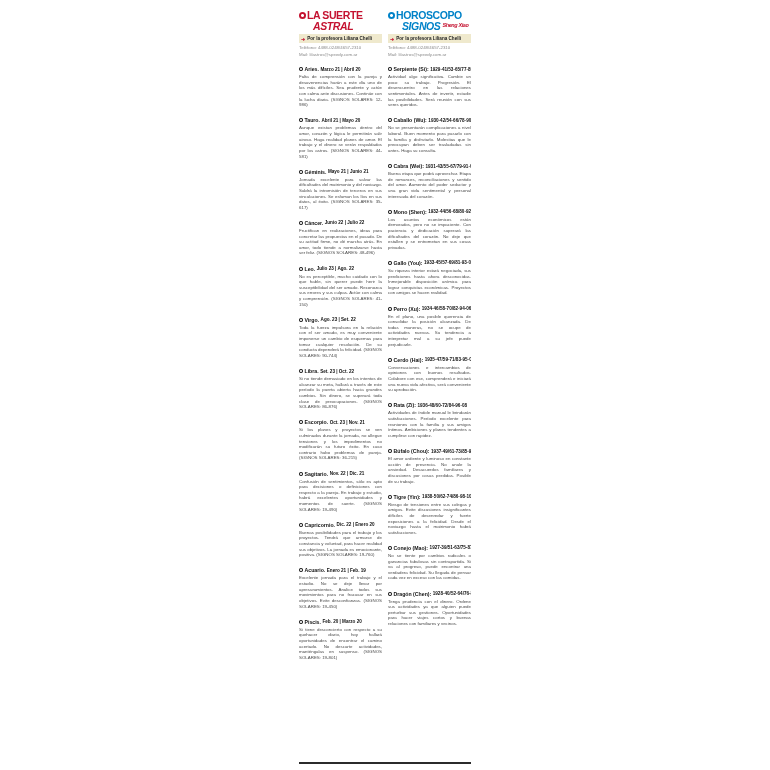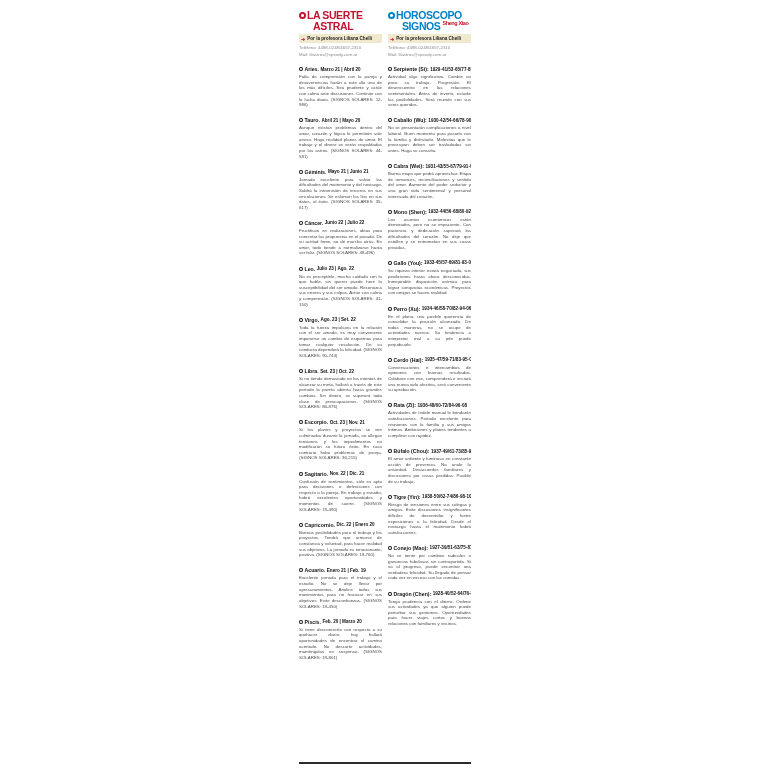"ASTRAL" .mast-line2 { align-items: flex-start -> center; font-style: none -> italic }
